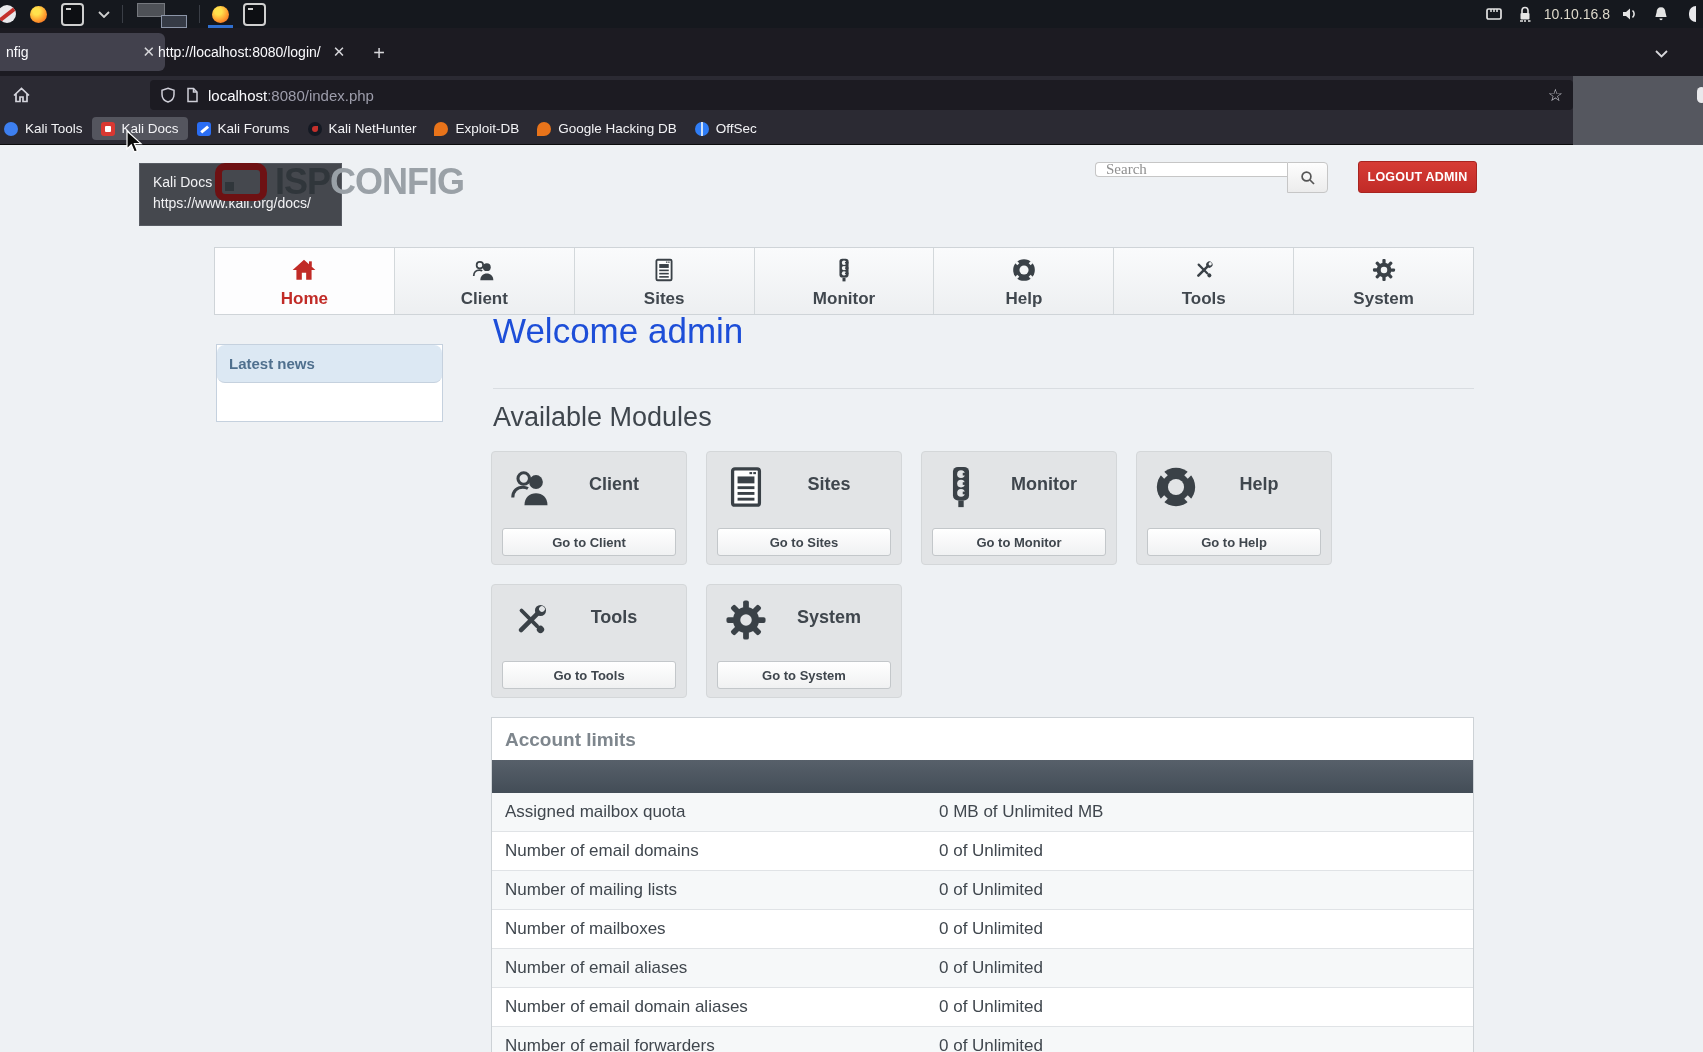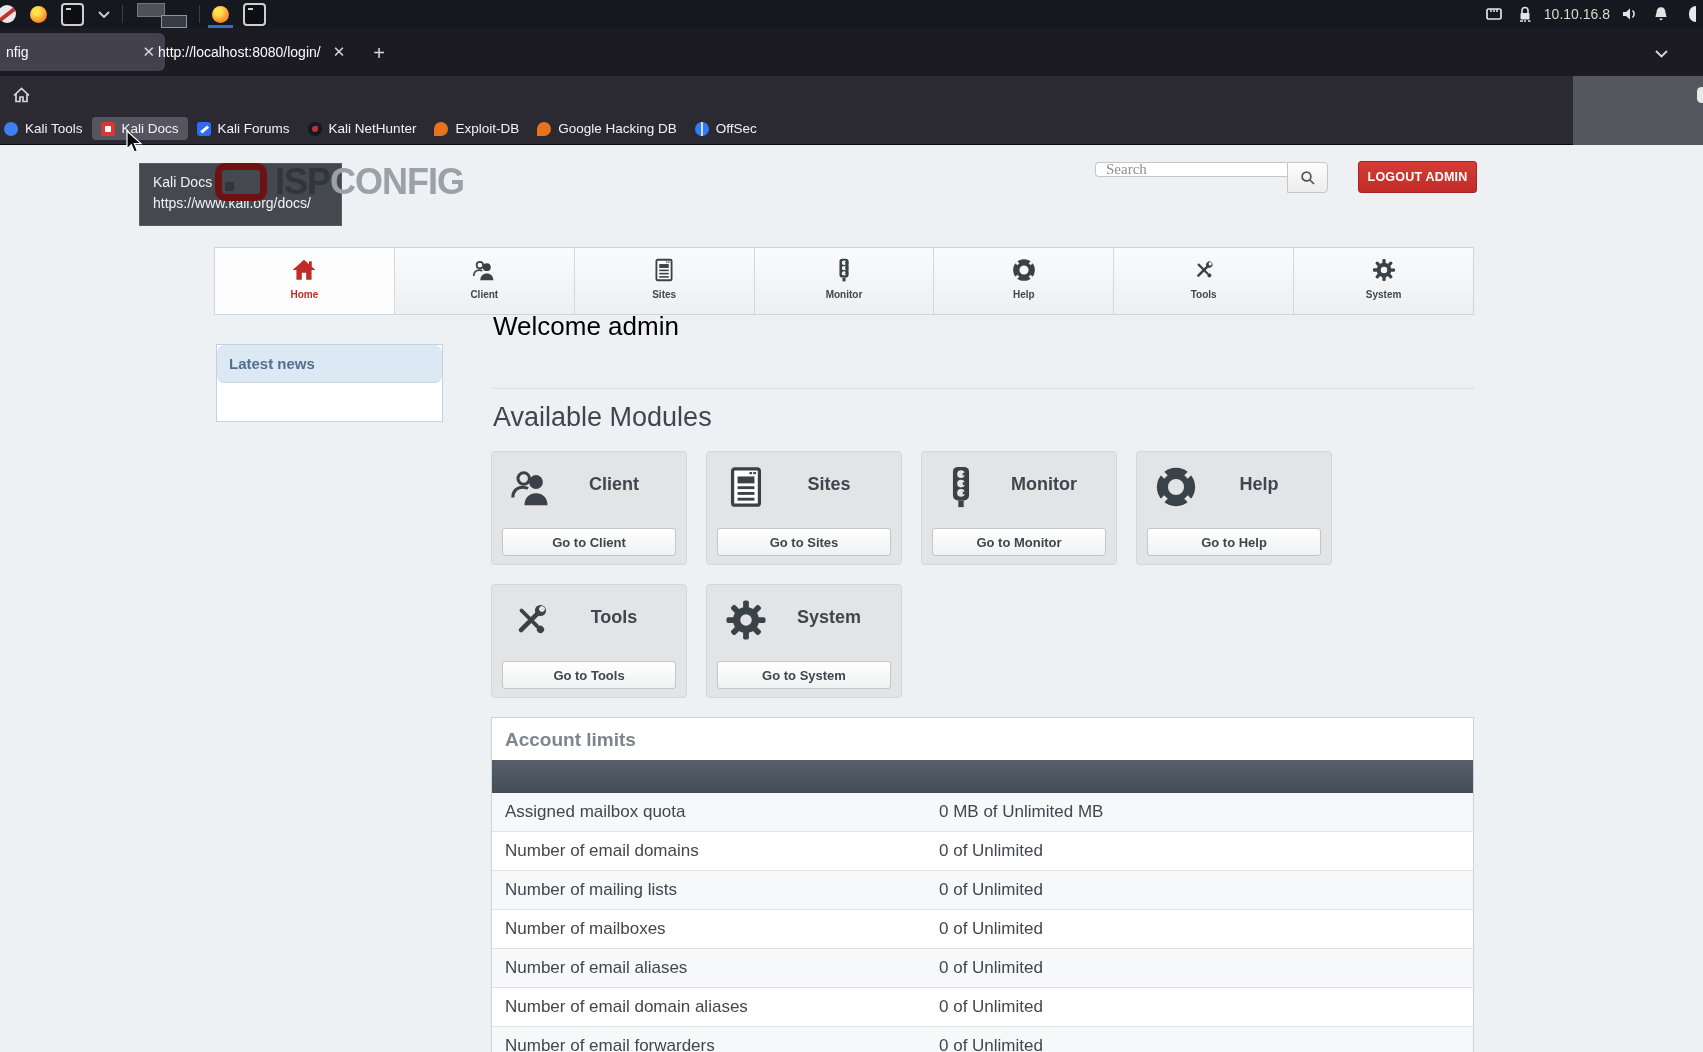"localhost:8080/index.php" div.urlbar { html: none -> <div> <span> <svg> <path></path> </svg> </span> <span> <svg> <path></path> <path></path> </svg> </span> <span><span>localhost</span><span>:8080/index.php</span></span> <span></span> <span>☆</span> </div> }
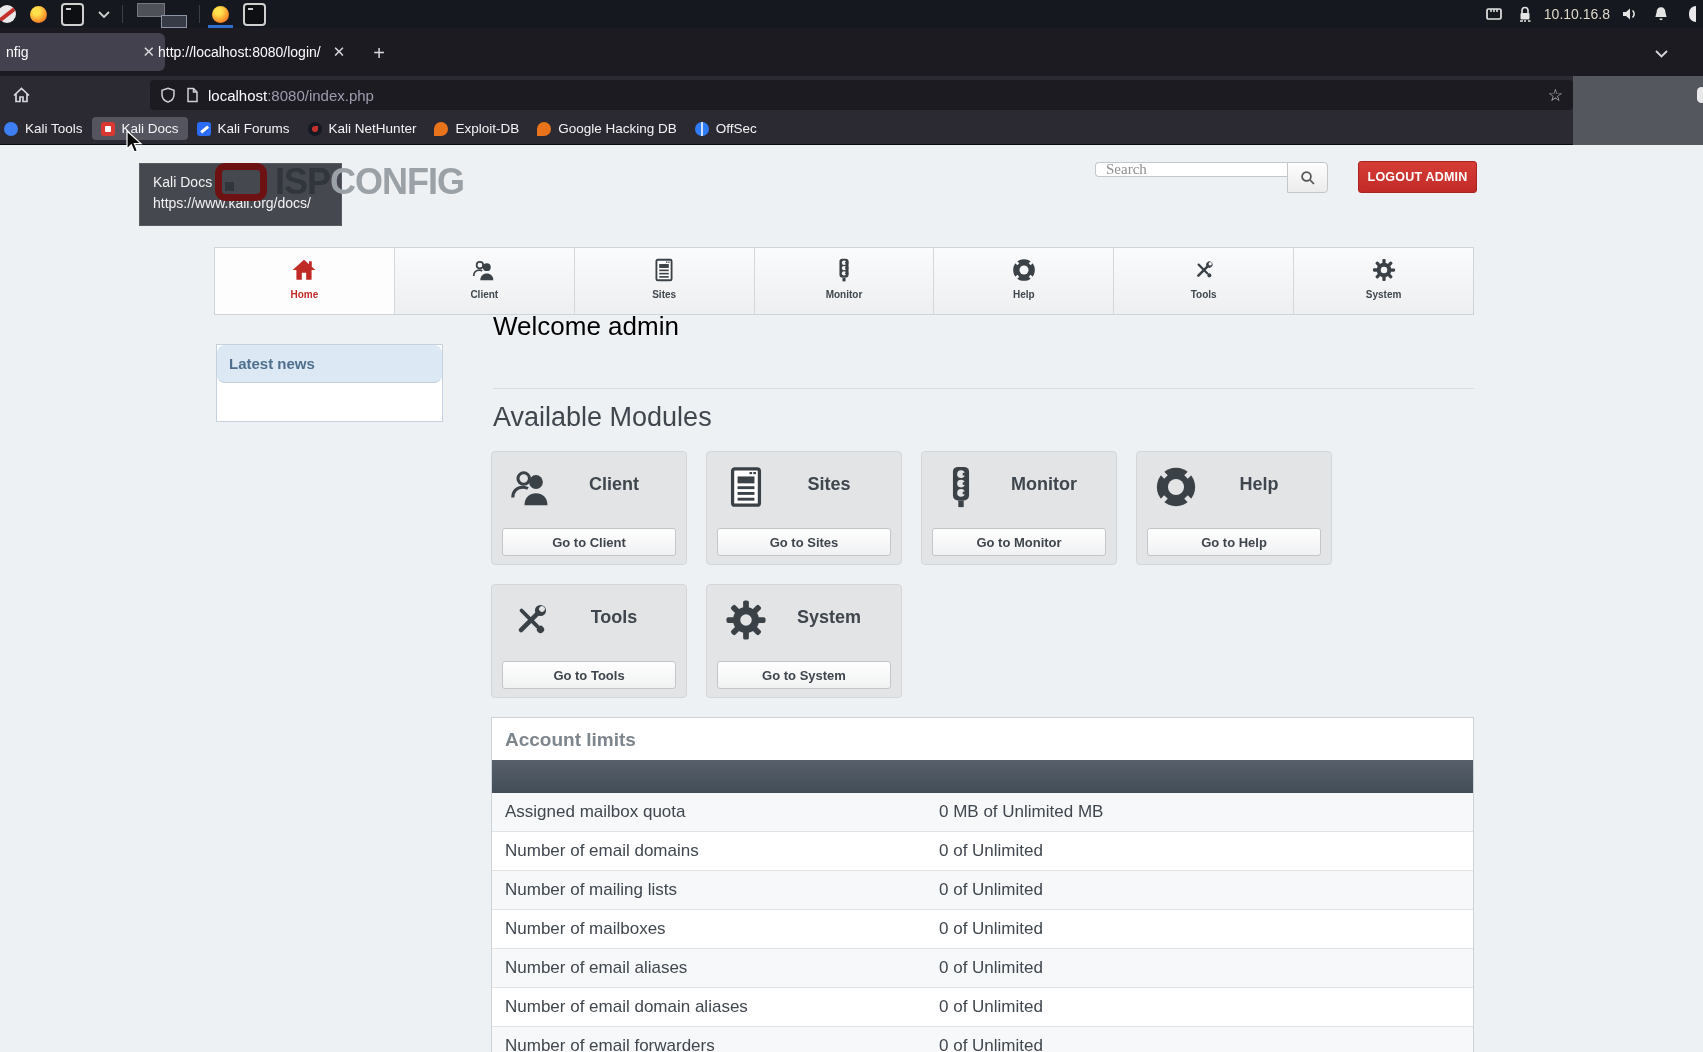"Home" .ntab .nlabel { font-size: 10px -> 17px }
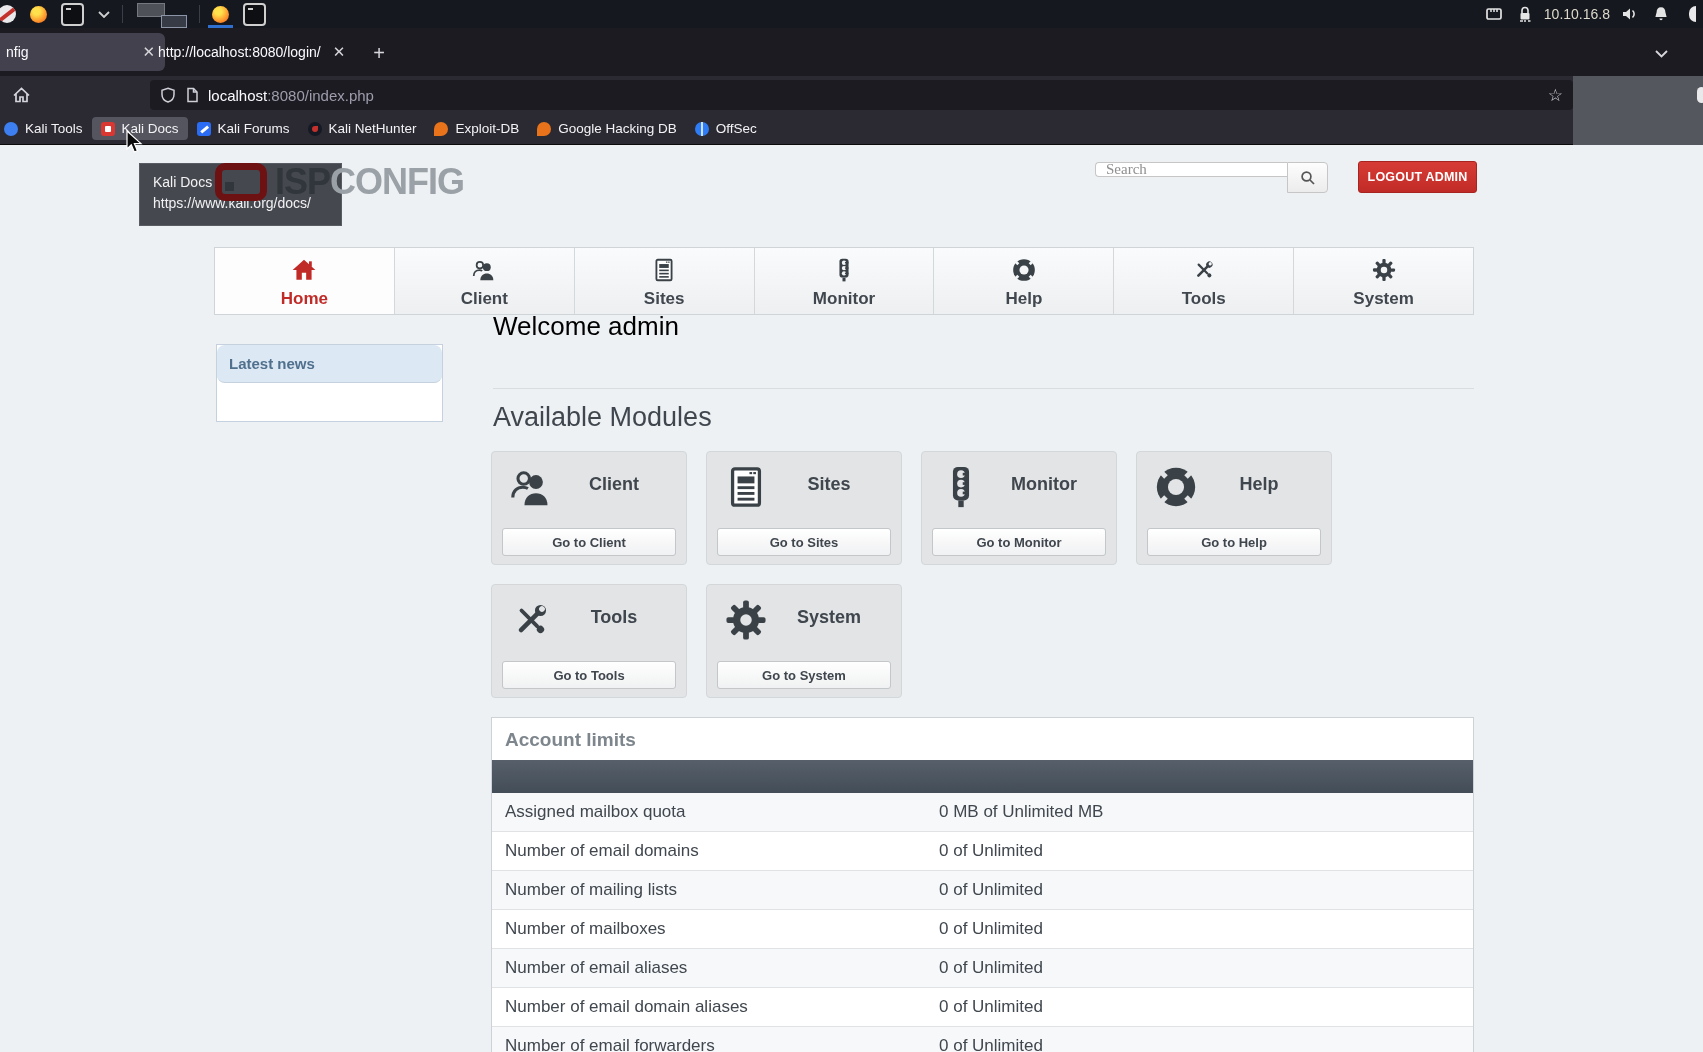"Welcome admin" .welcome { color: #000000 -> #1d4ed8; font-size: 26px -> 35px }
